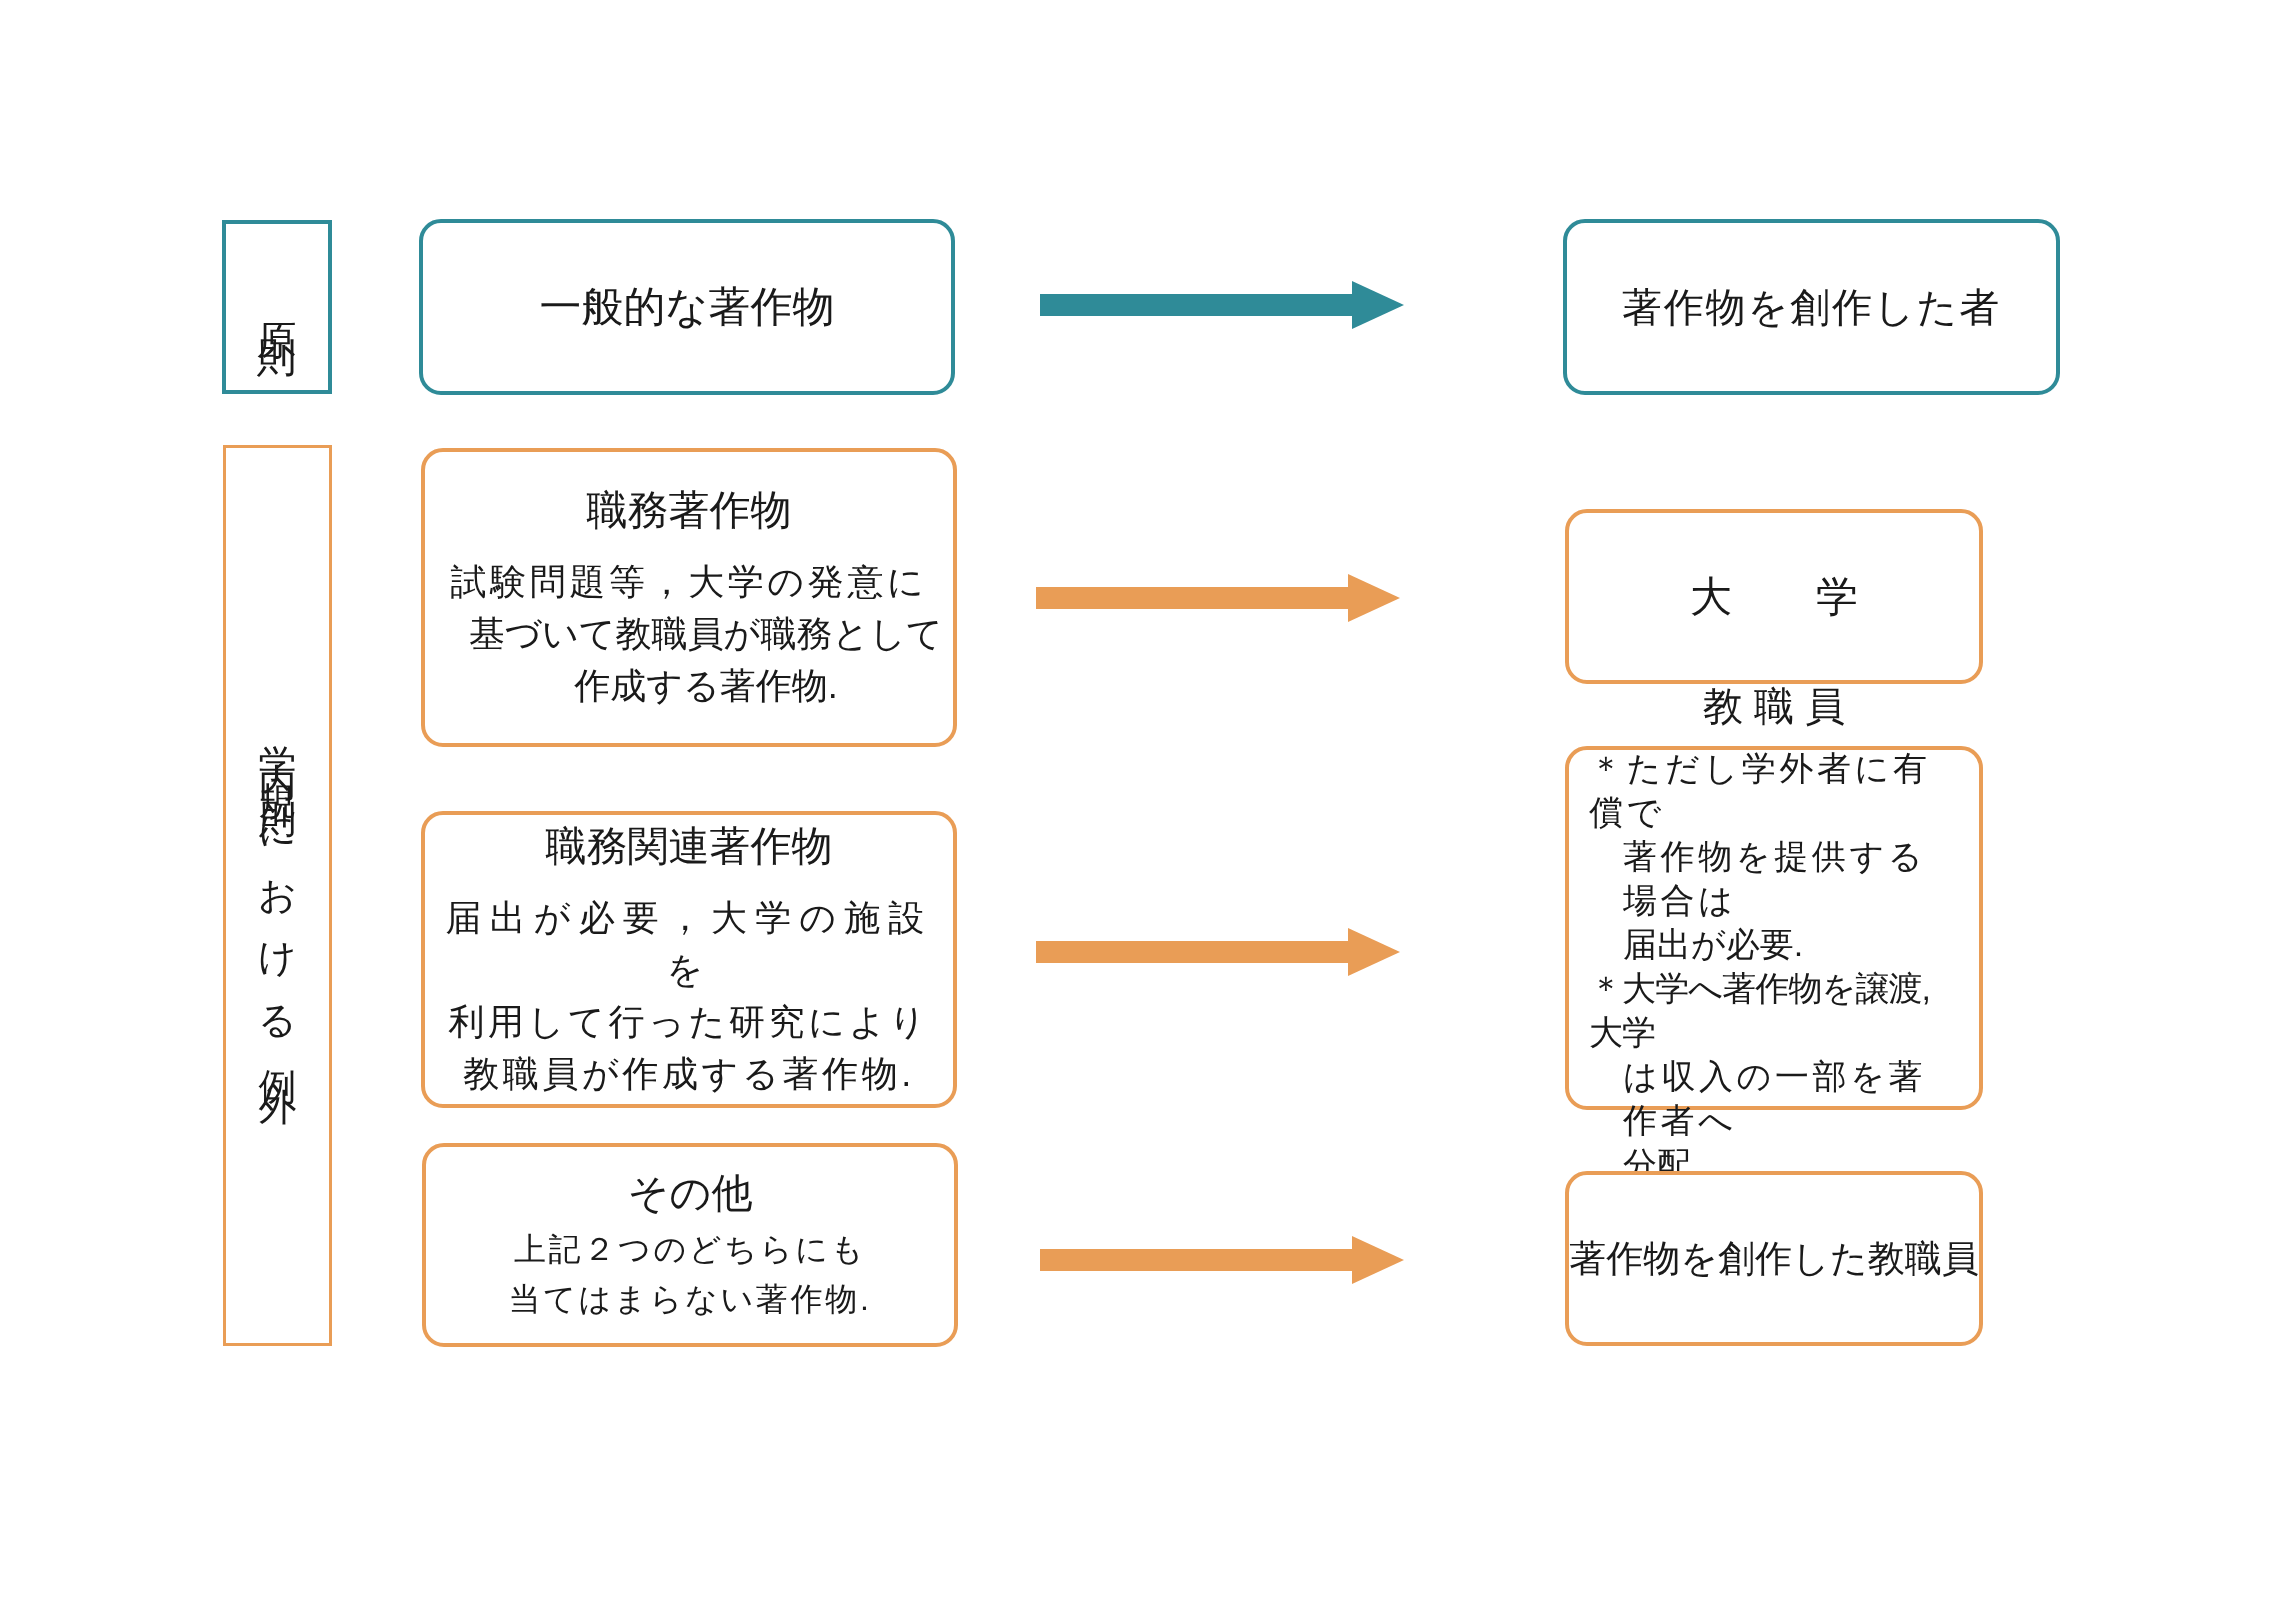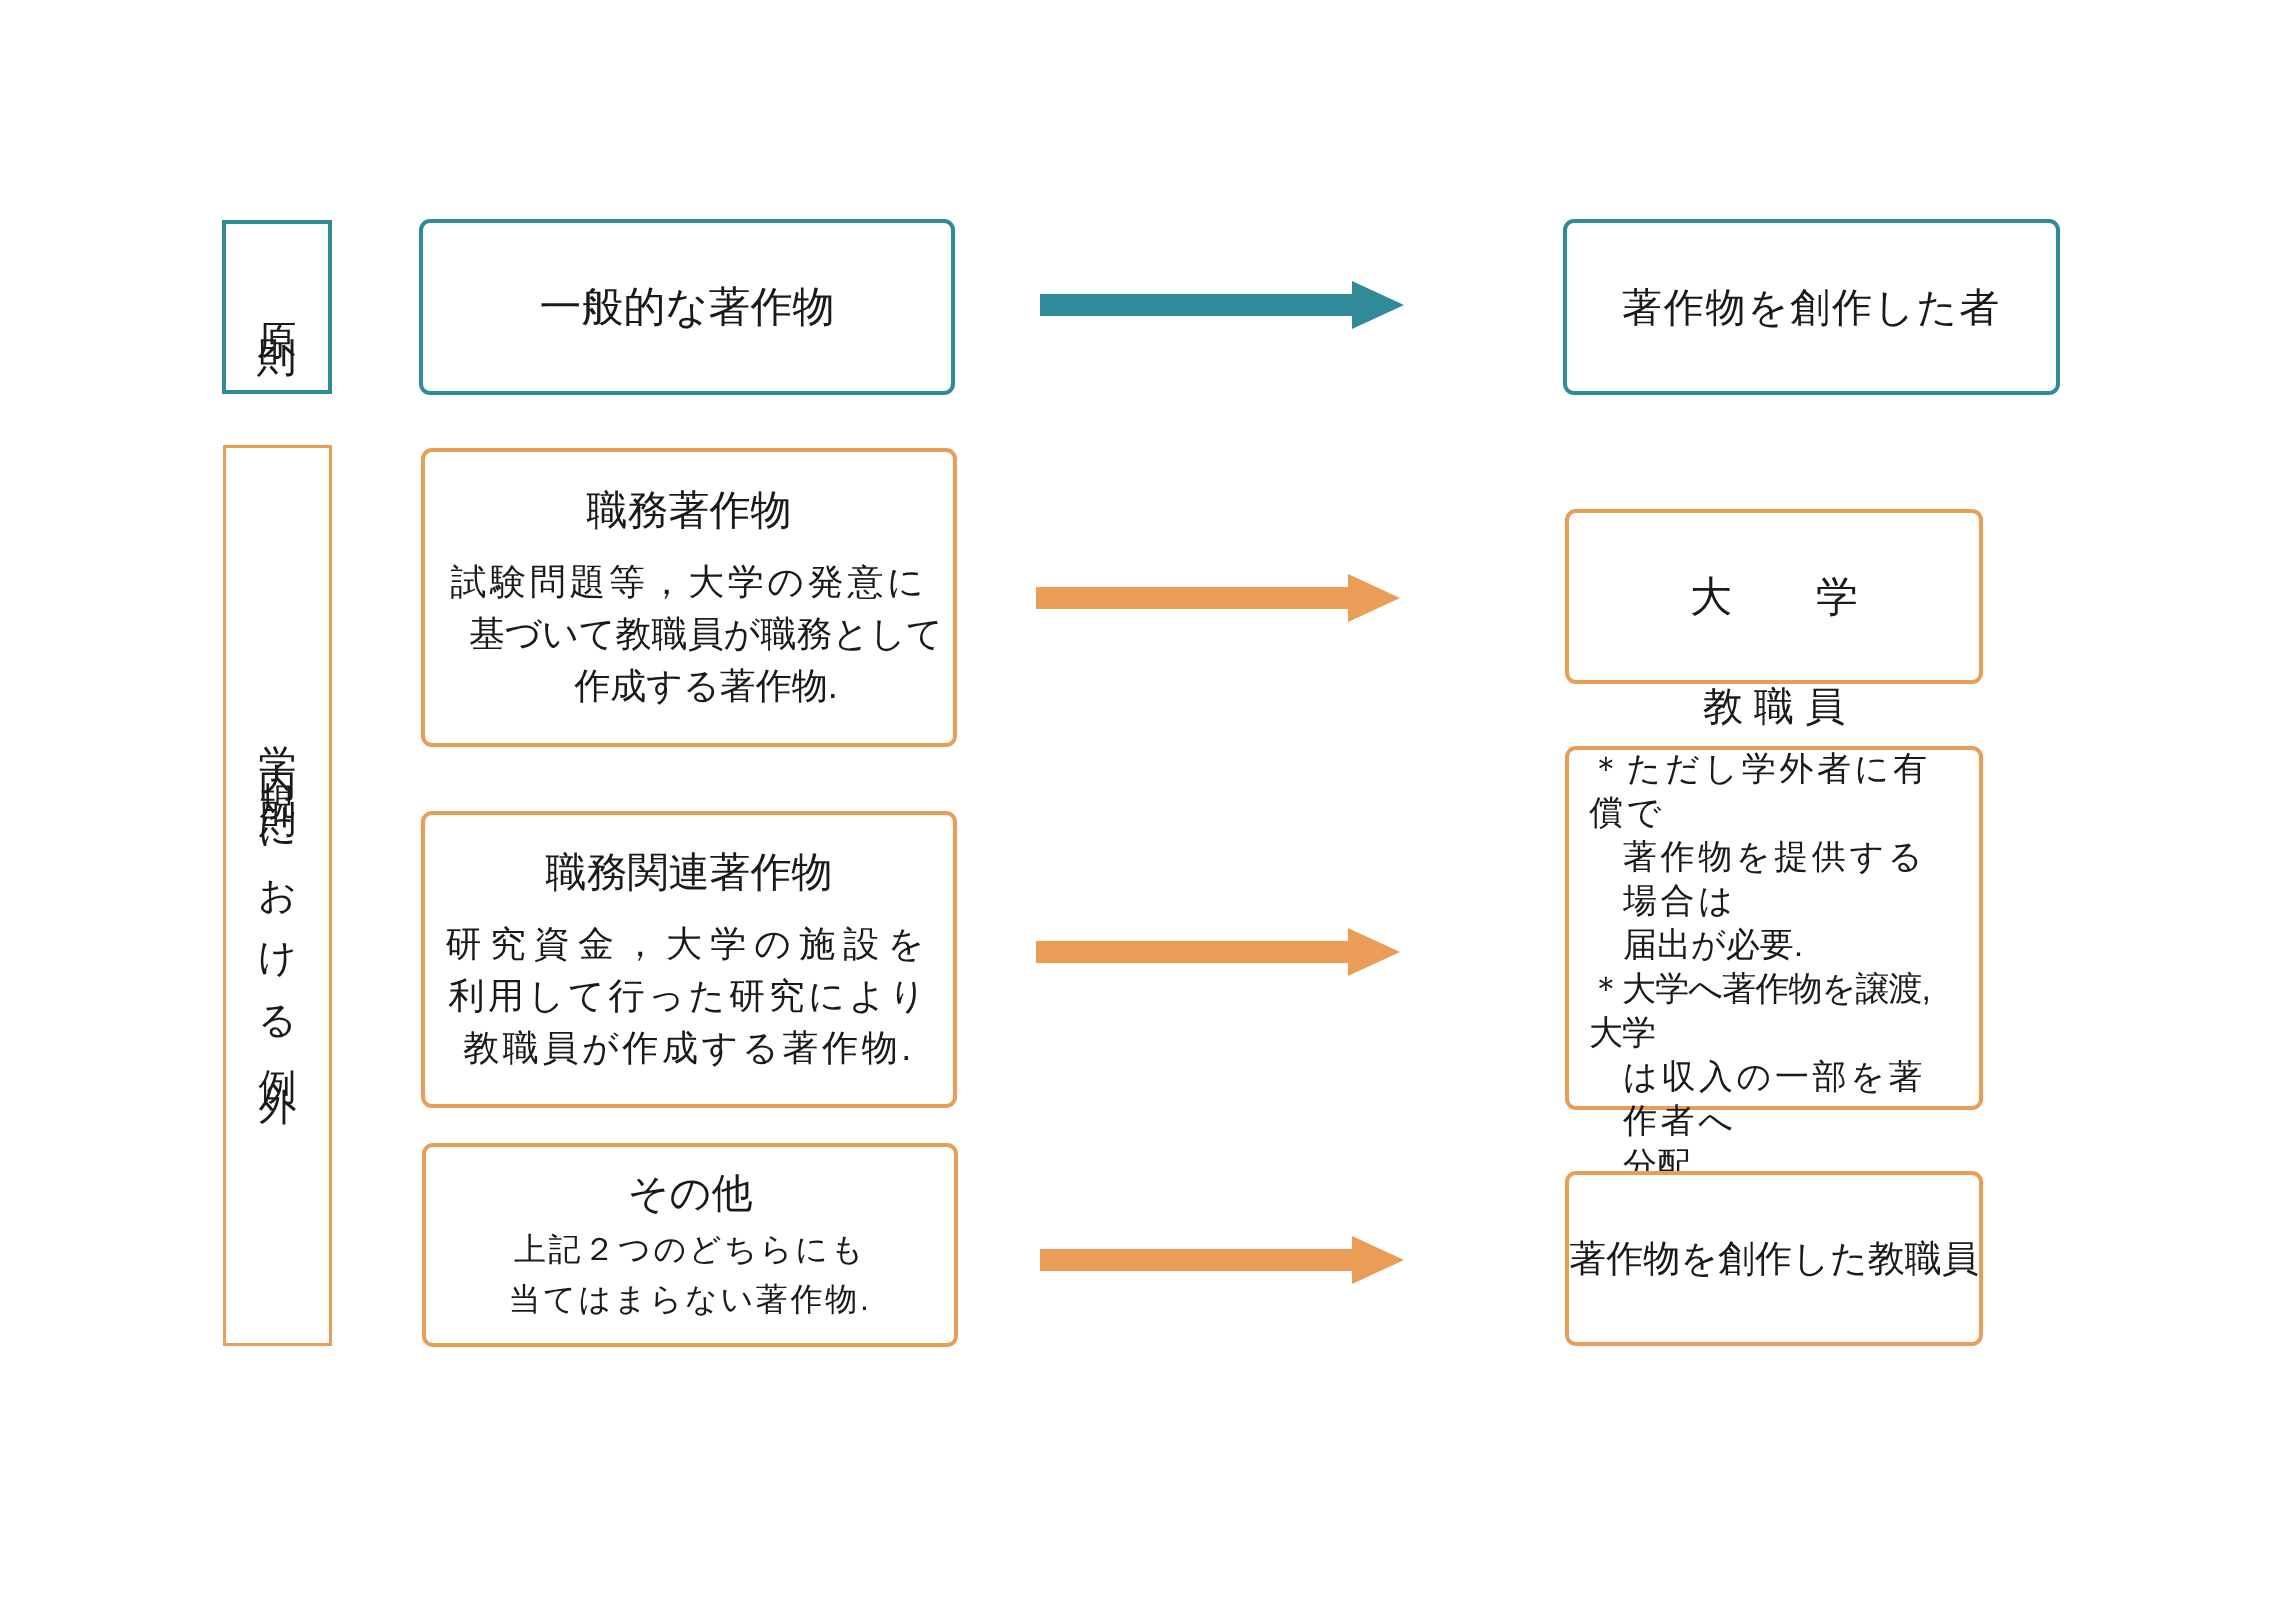"一般的な著作物" .round { border-radius: 11px -> 22px }
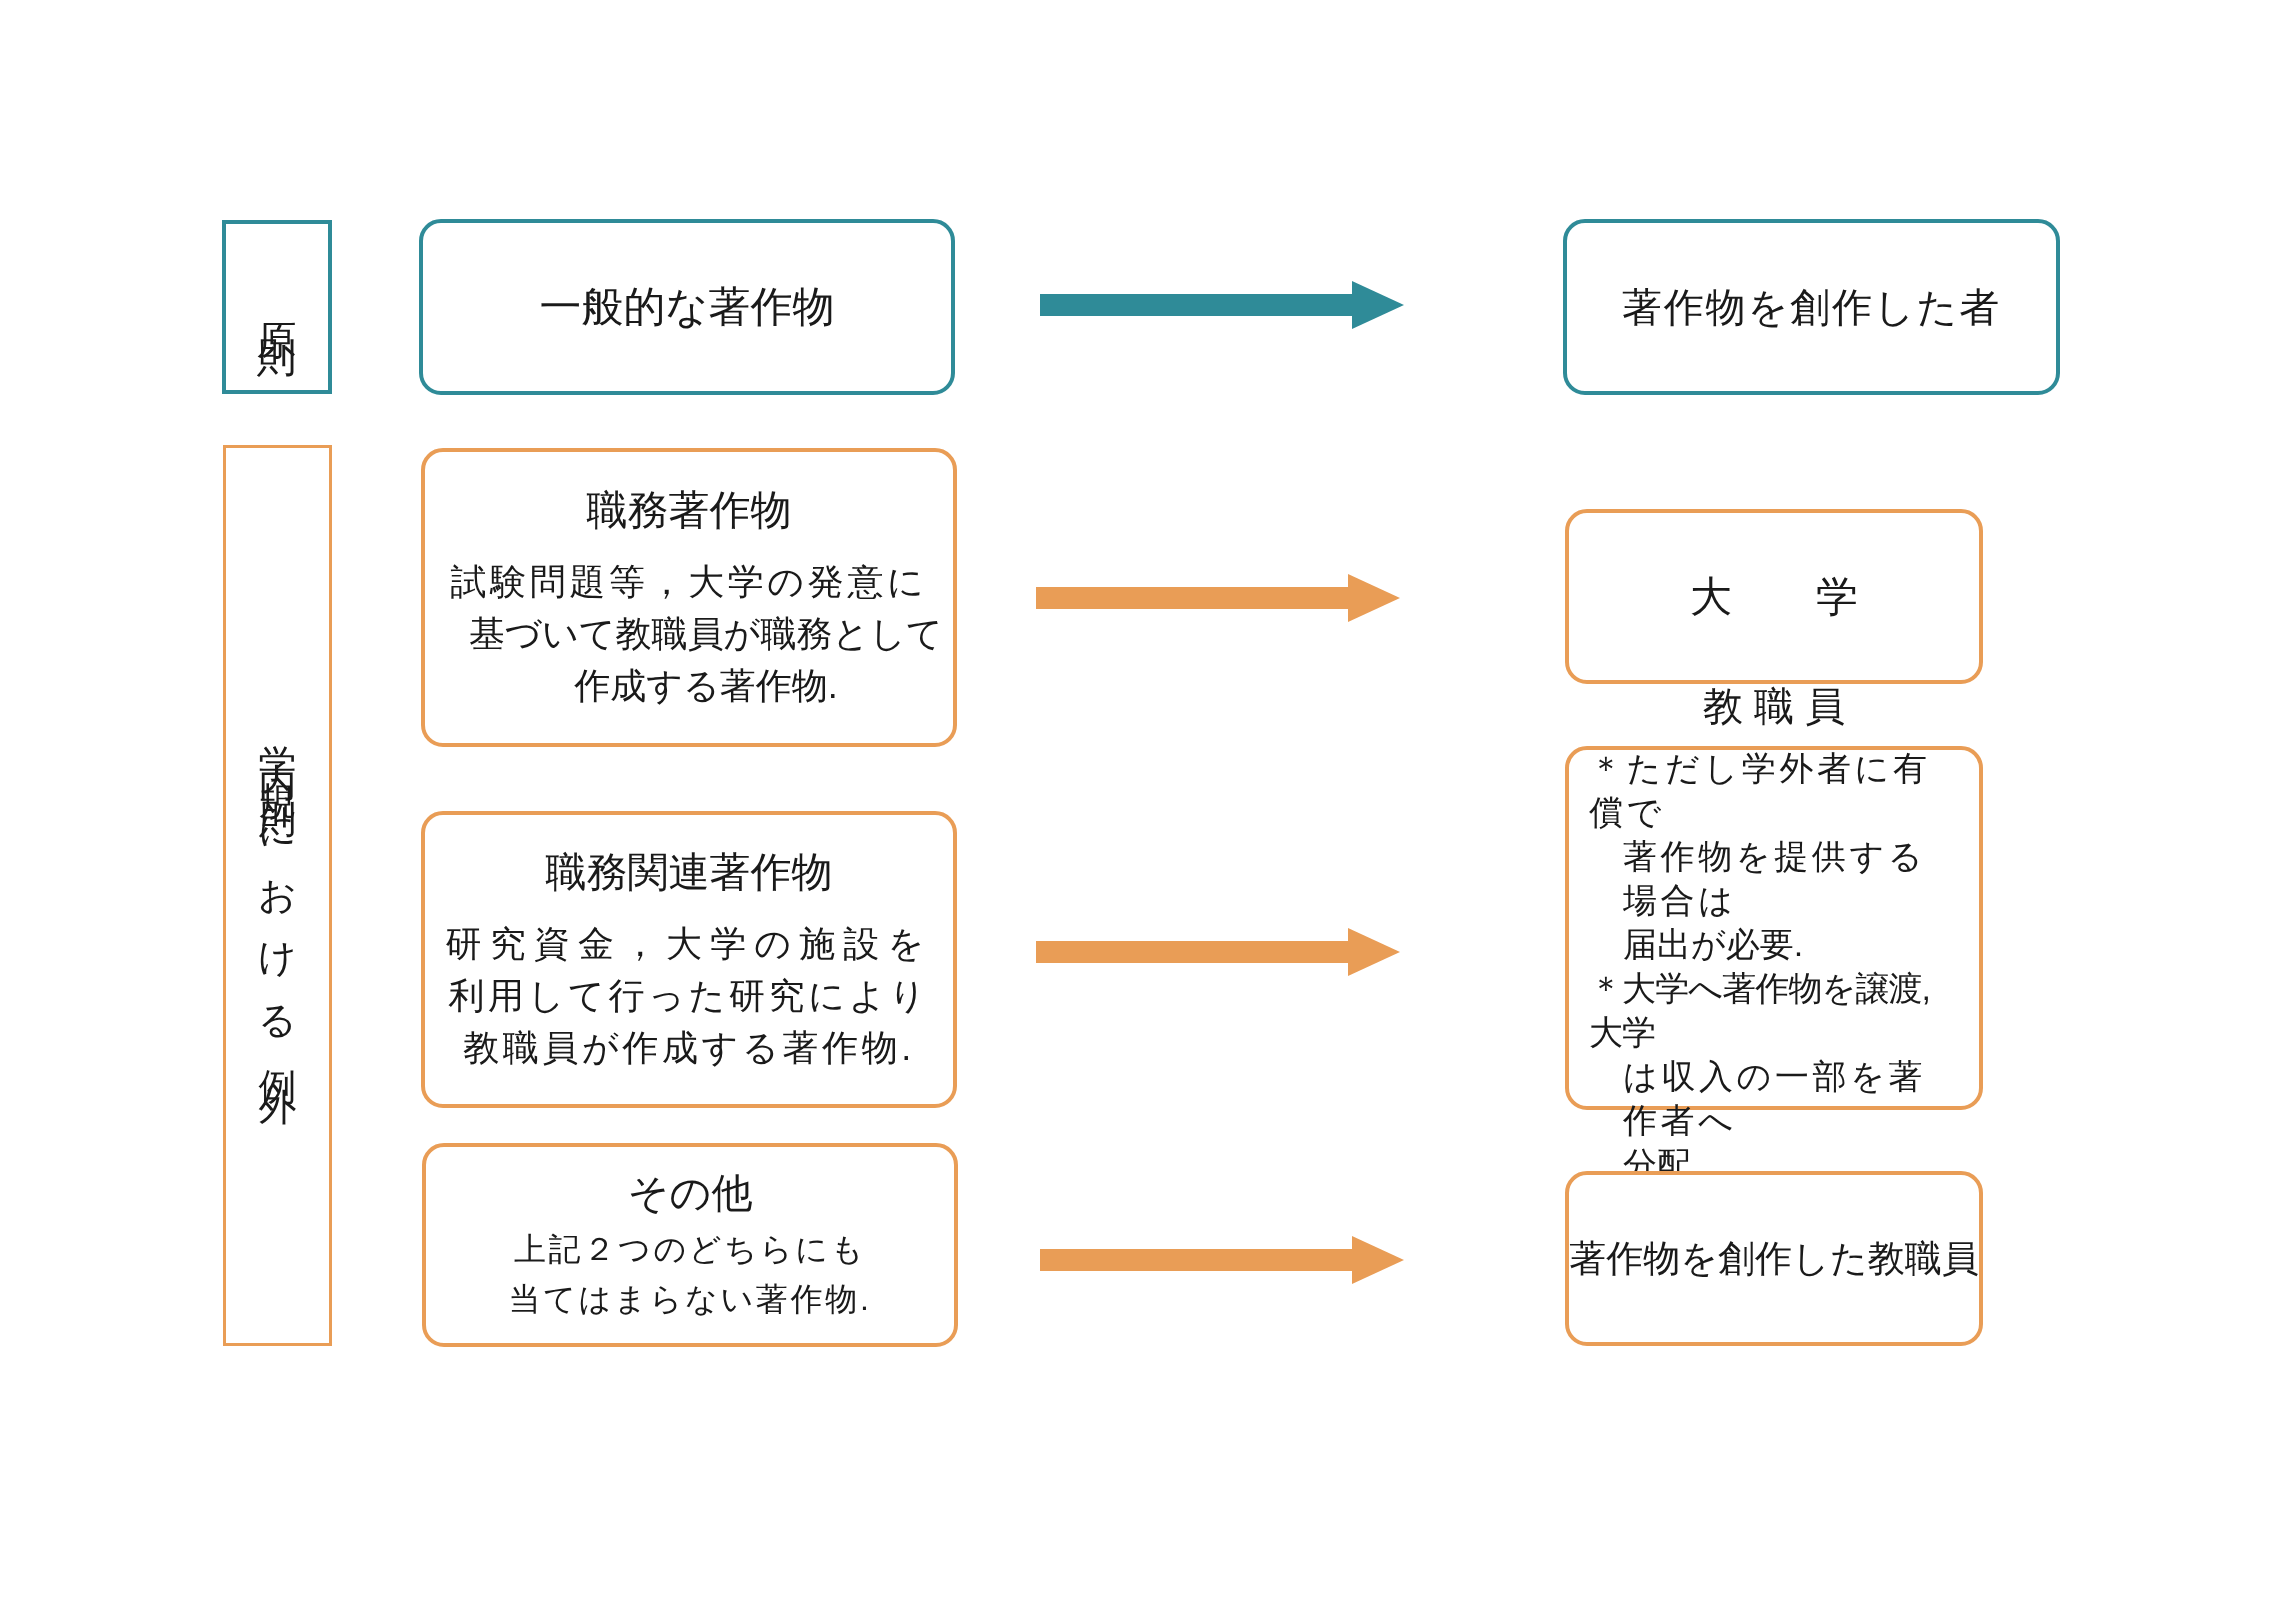"研究資金，大学の施設を" div.ls9 { text: 研究資金 -> 届出が必要 }
